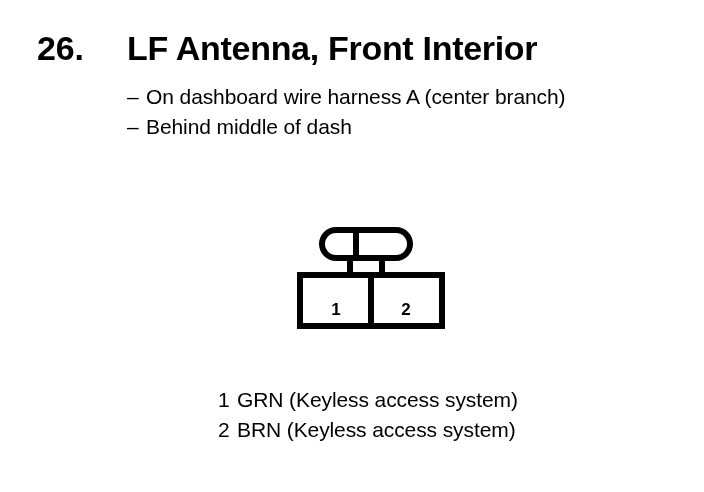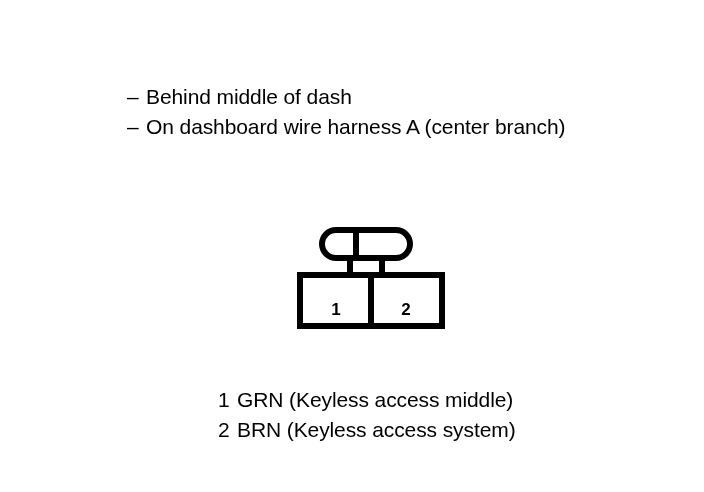"26." div.header { html: none -> <div> <div>26.</div> <div>LF Antenna, Front Interior</div> </div> }
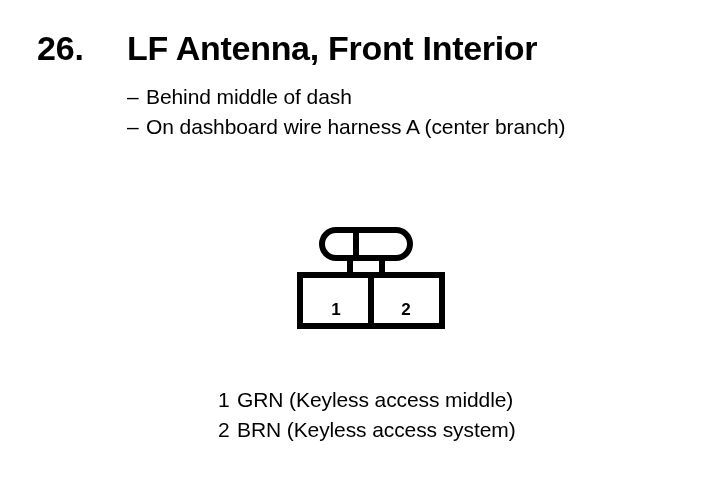"– Behind middle of dash" div.bullet-line { order: before "– On dashboard wire harness" -> after "– On dashboard wire harness" }
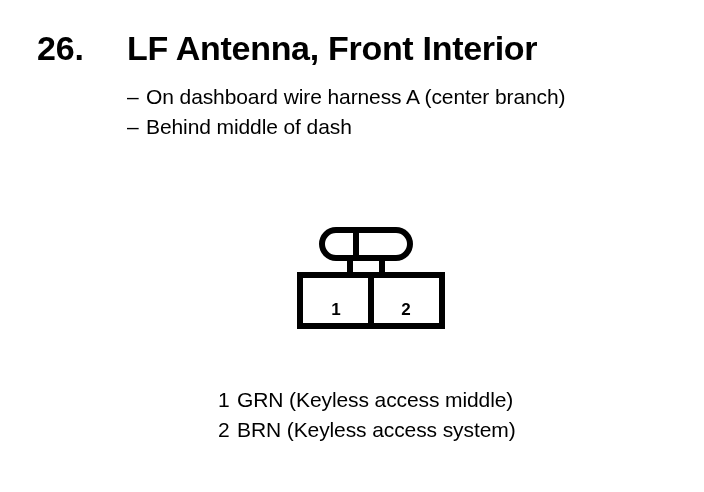"GRN (Keyless access middle)" span { text: middle -> system }
